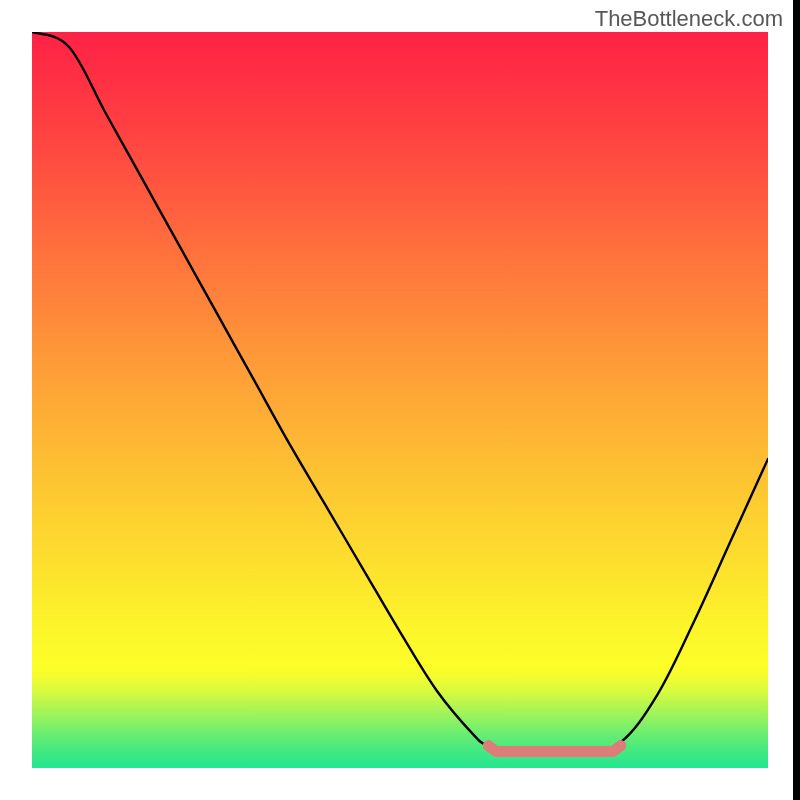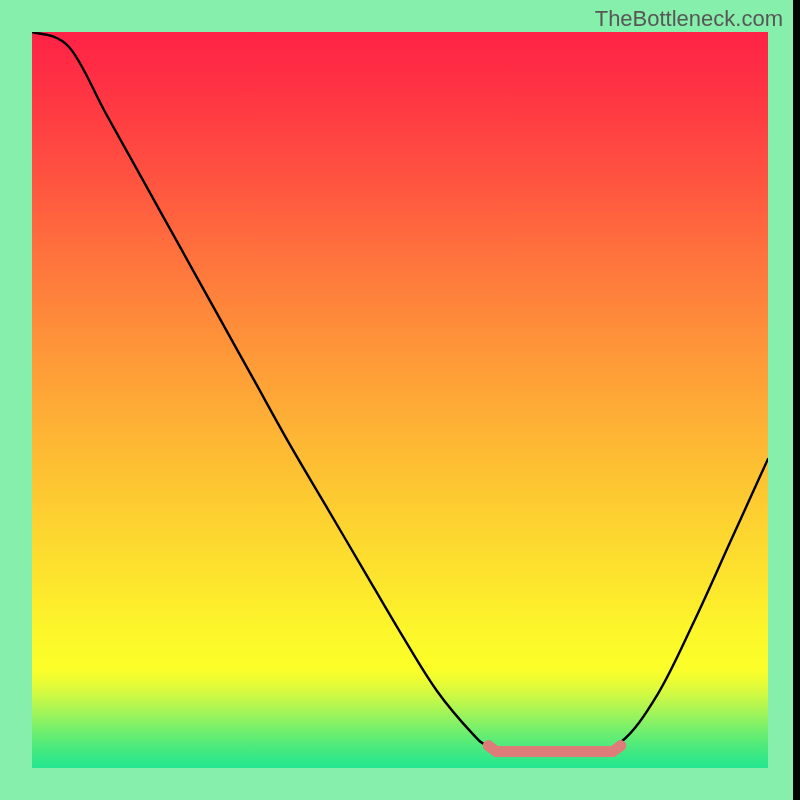"TheBottleneck.com" .container { background: #86efac -> #ffffff }
